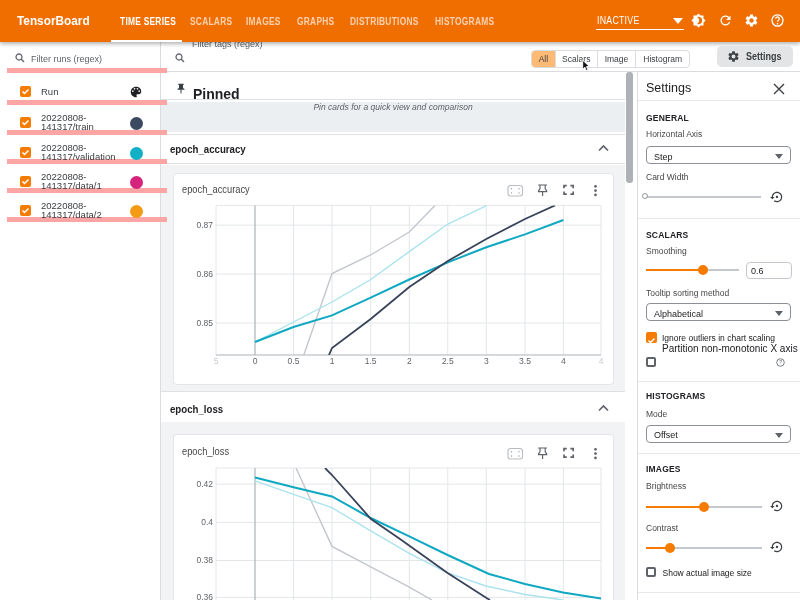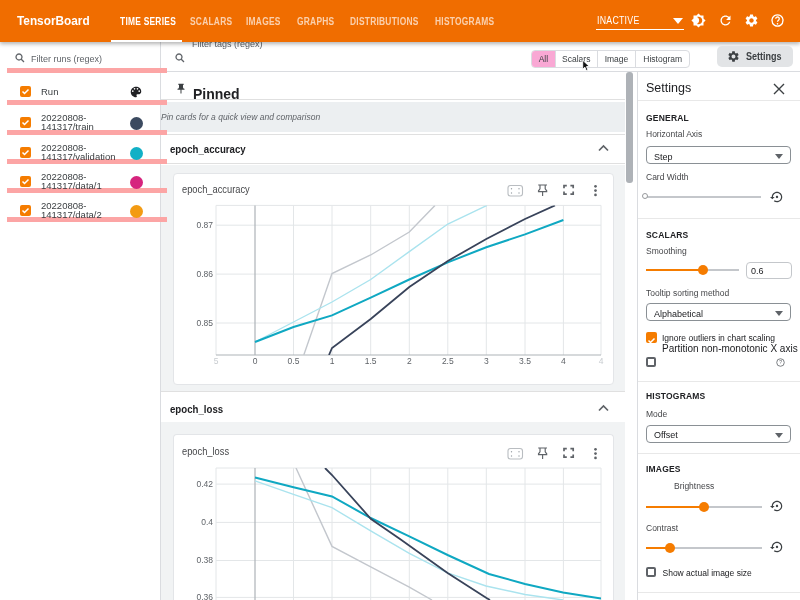"All" div.tgbtn { background: #f9a8d4 -> #fdba74 }
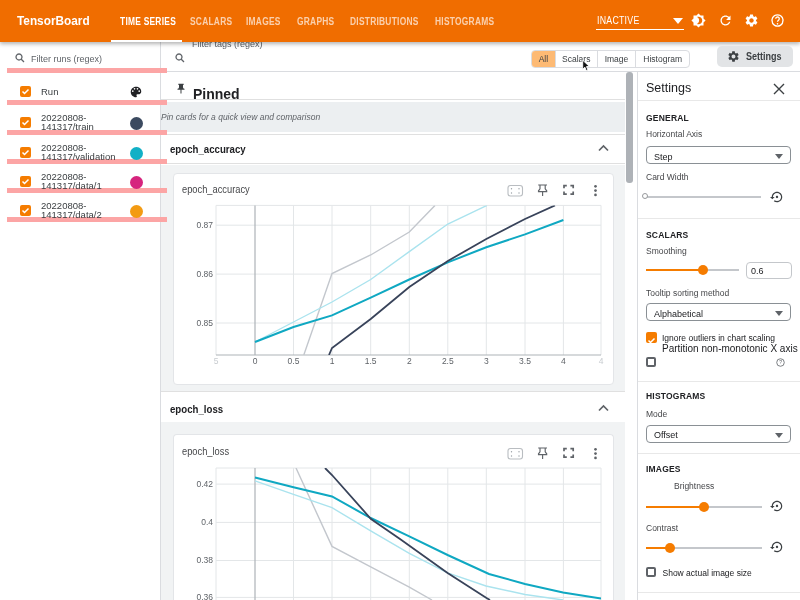"Pin cards for a quick" #pinbar div { margin-top: 10px -> none; text-align: none -> center }
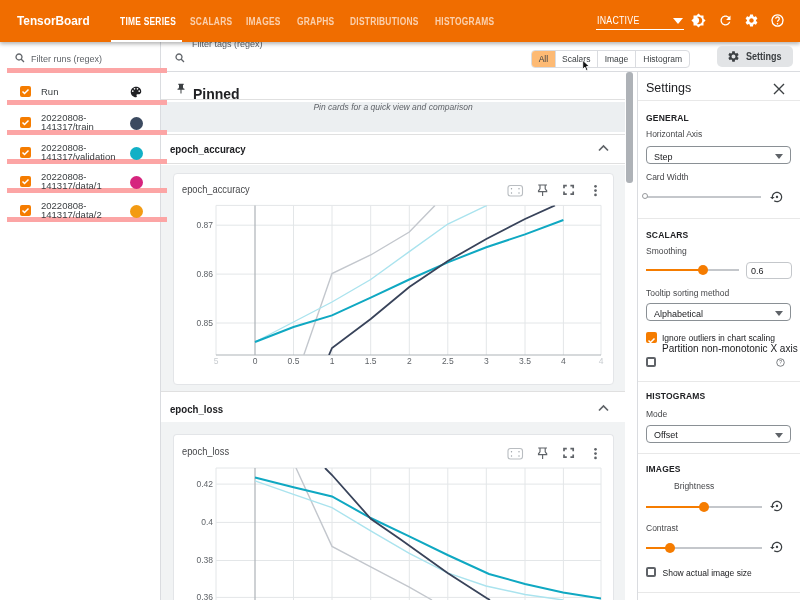"Brightness" div.p { margin-left: 28px -> none }
